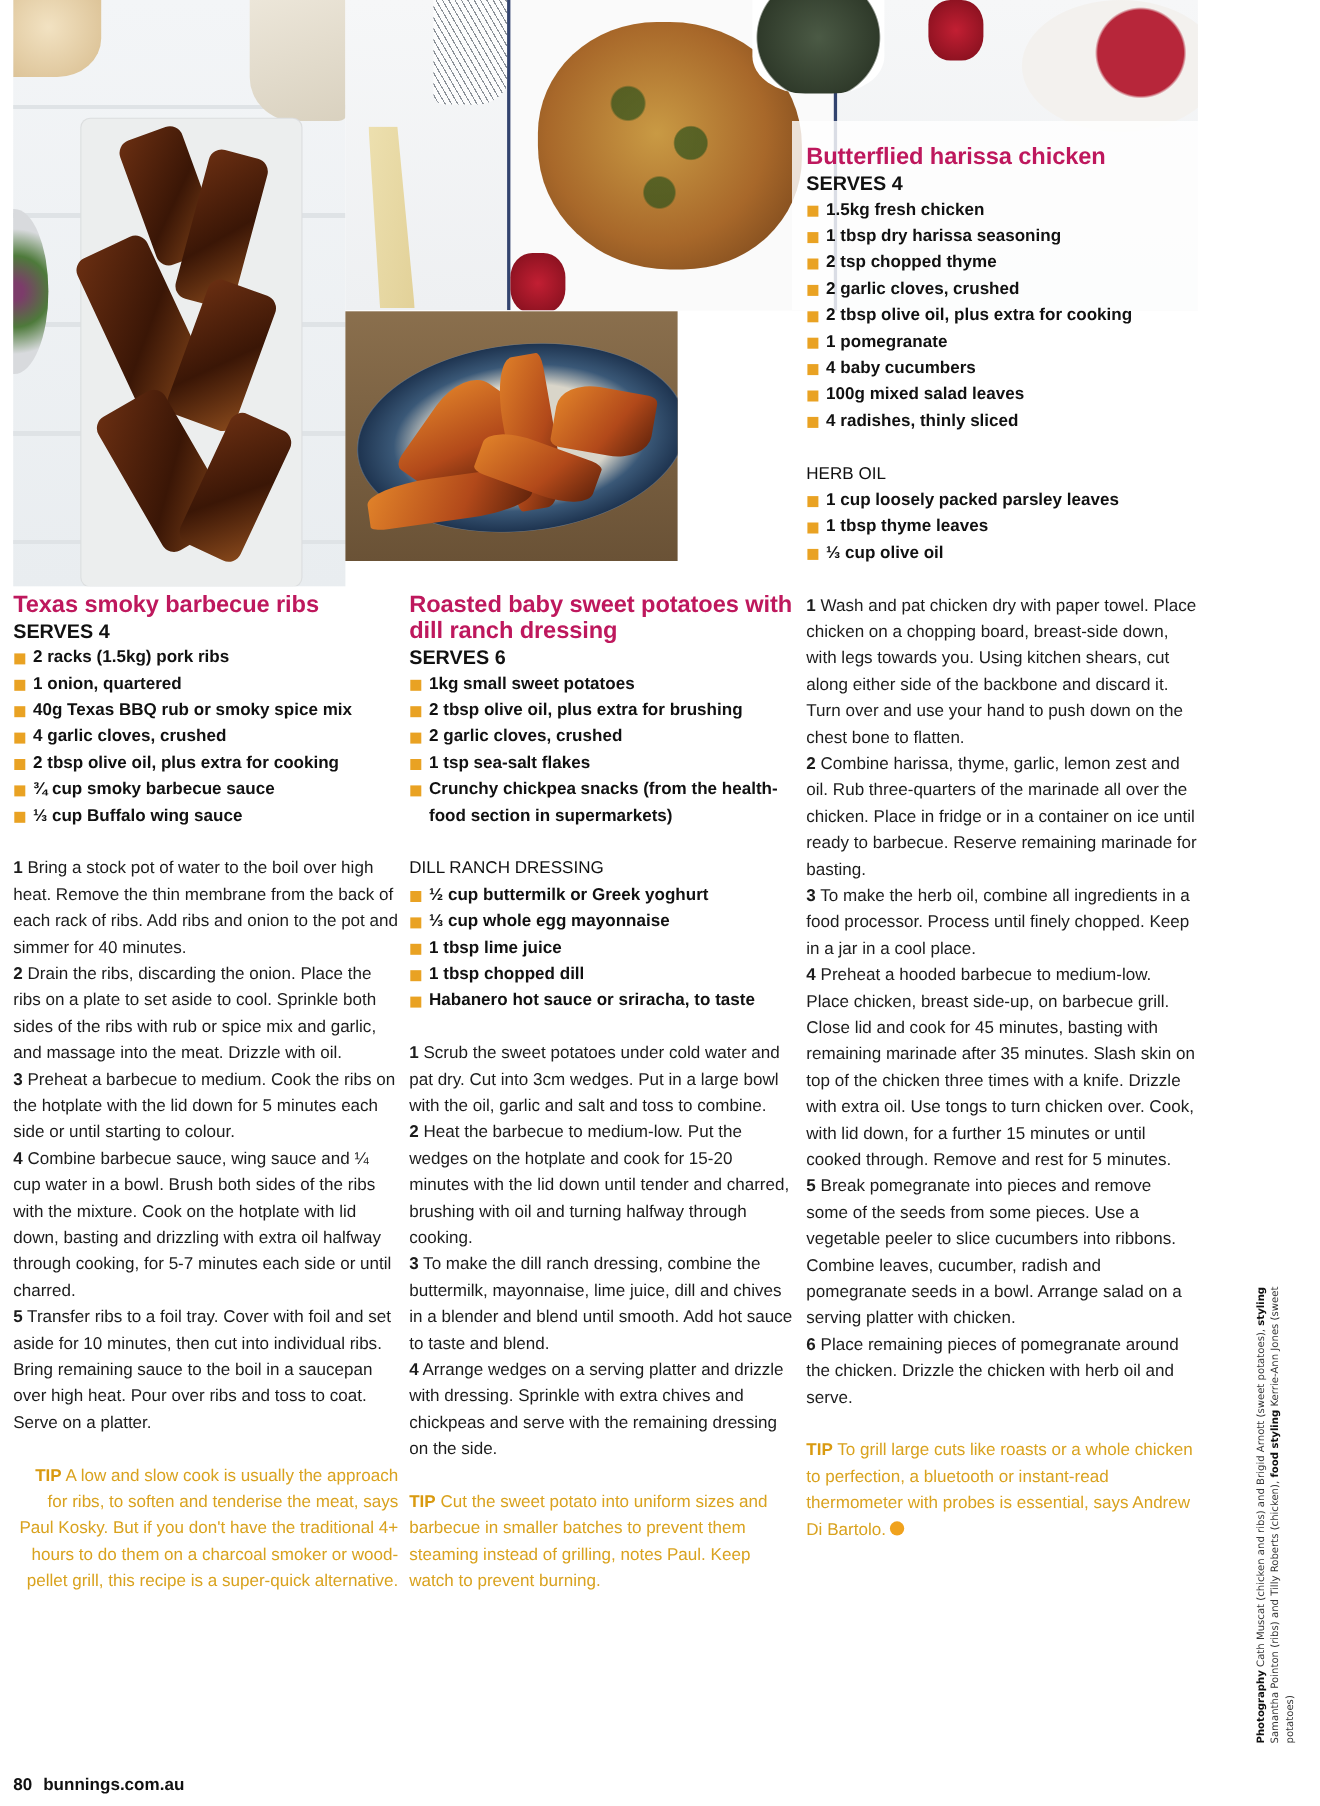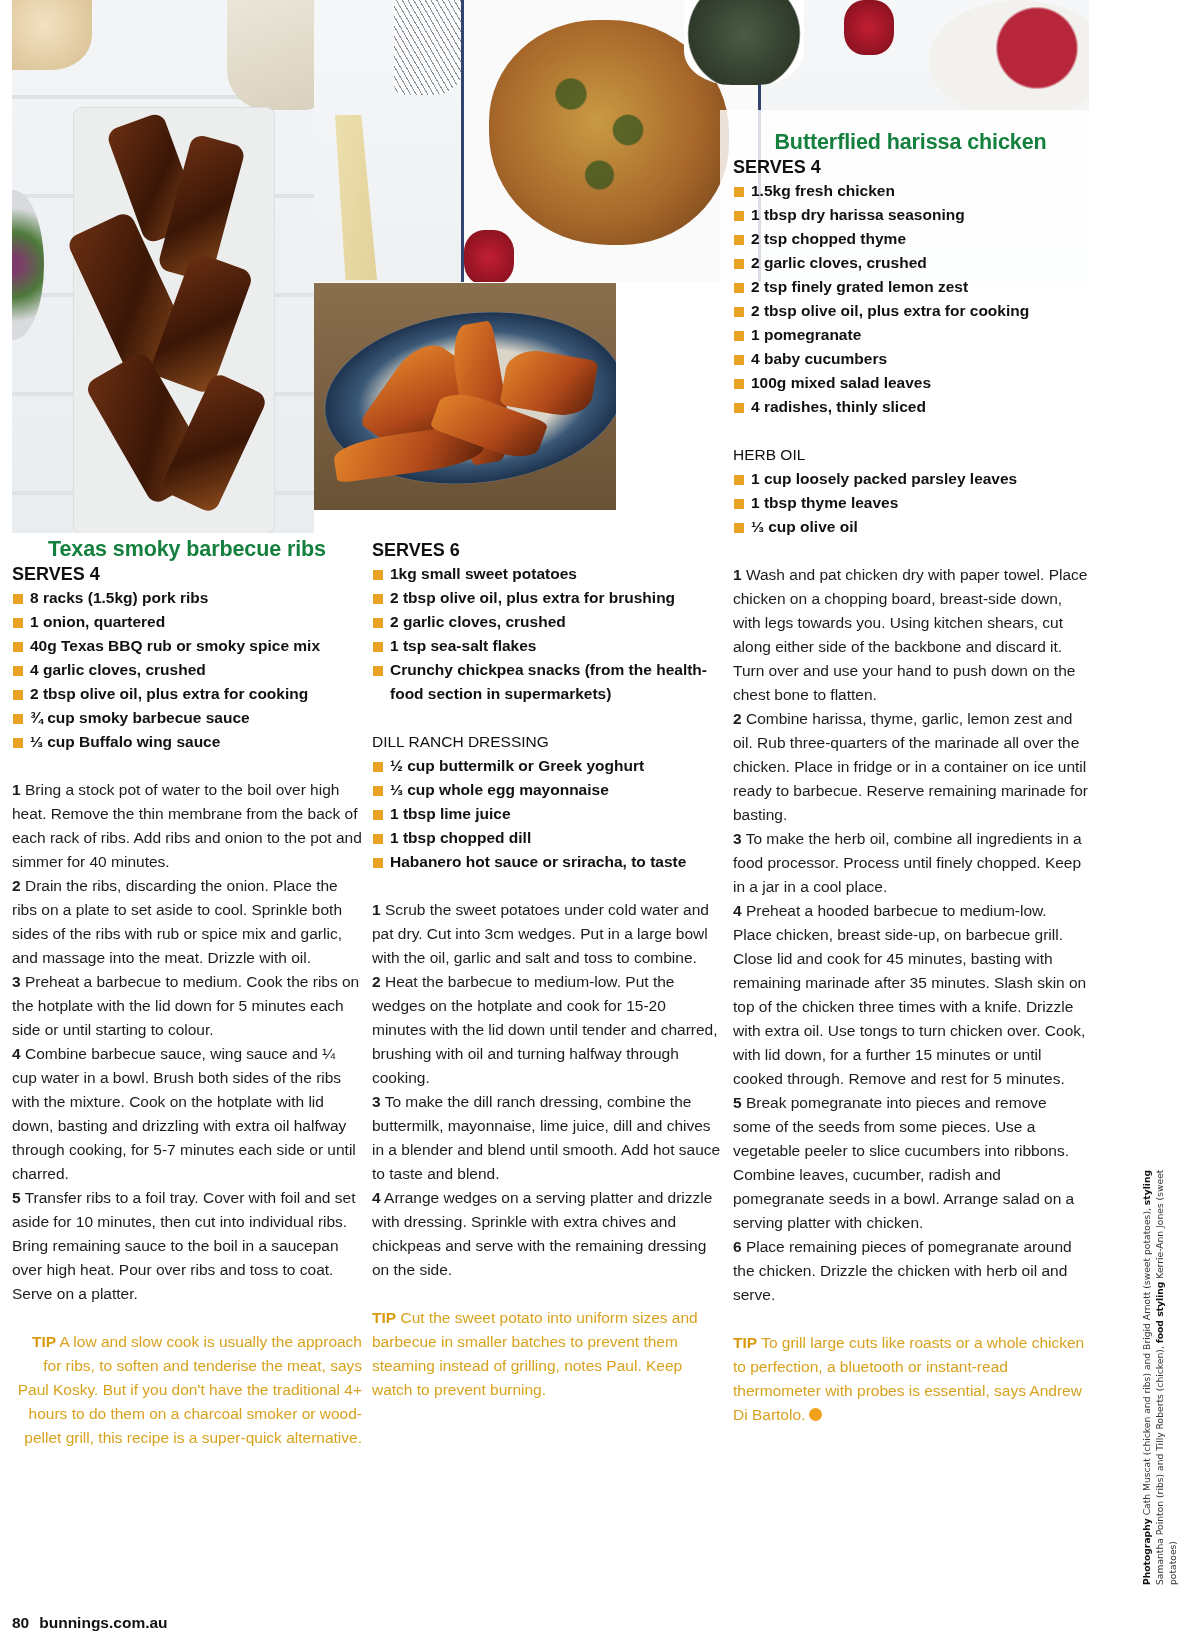"Butterflied harissa chicken" .recipe-title { color: #15803d -> #be185d; text-align: center -> none }
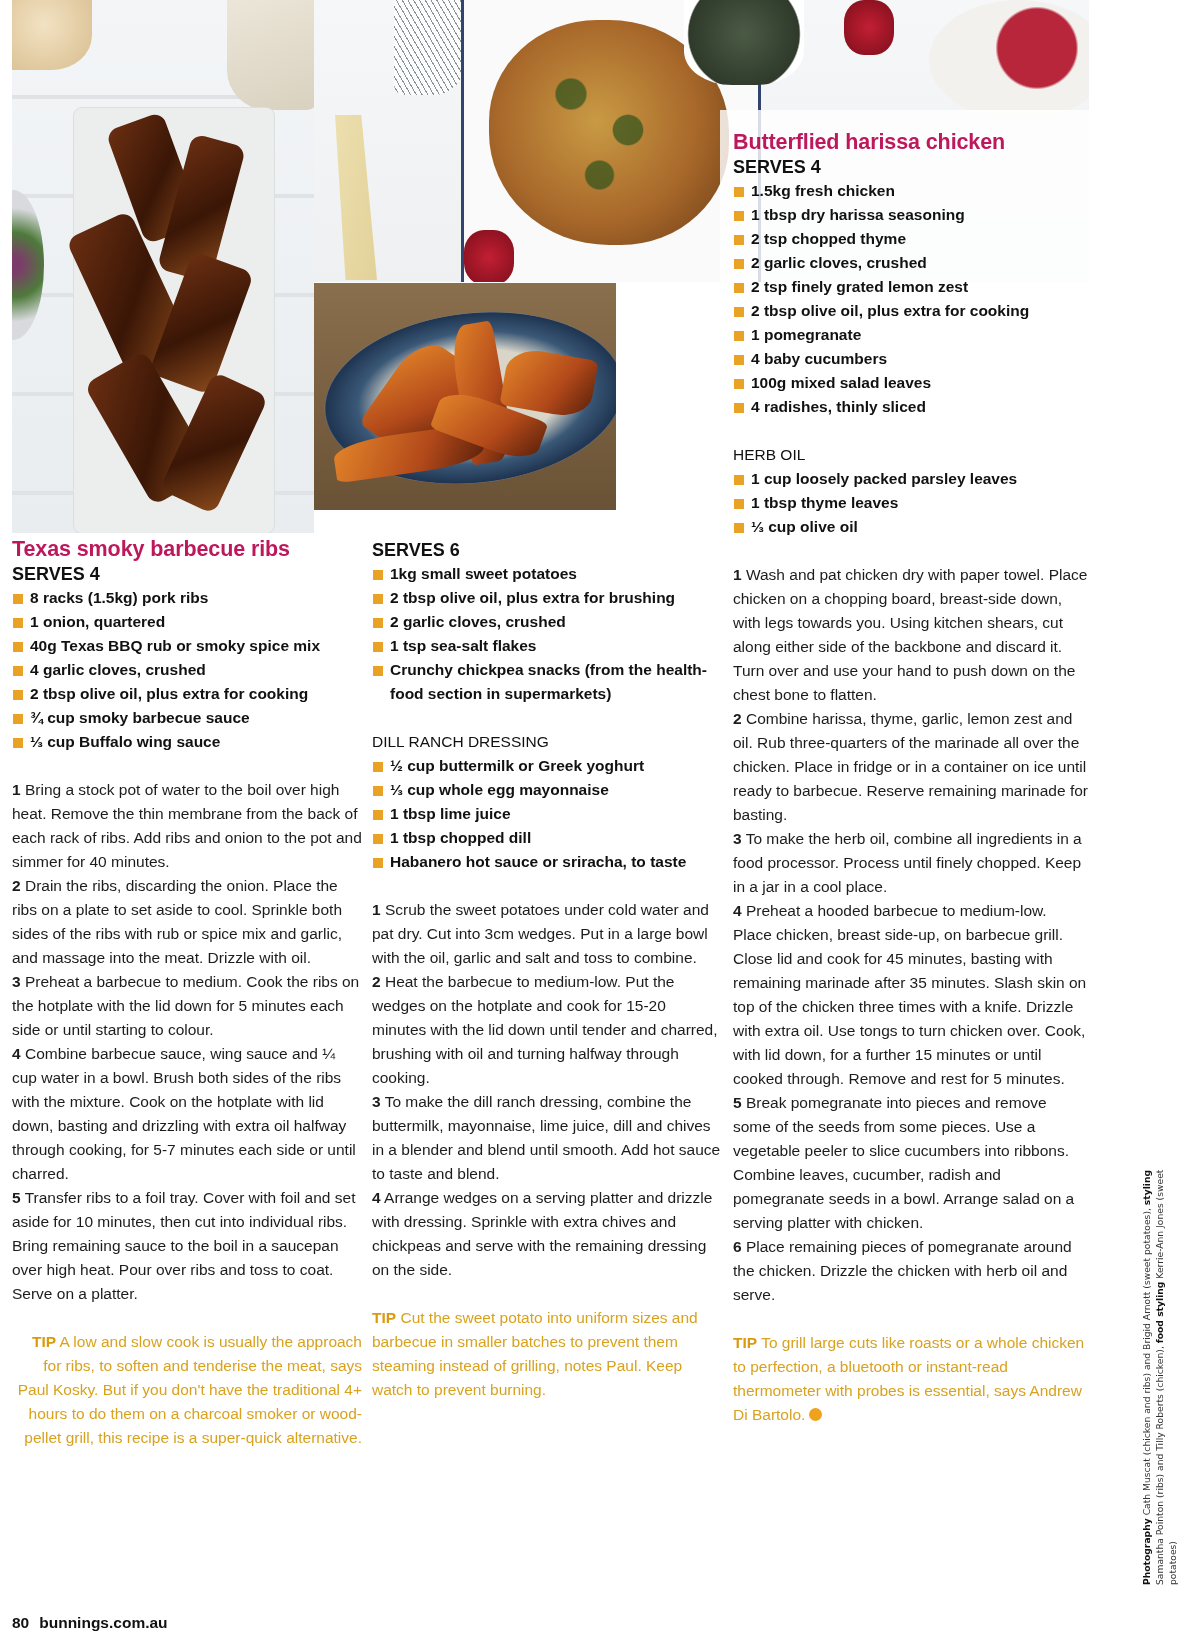"2 tsp finely grated lemon" li { html: <li><span></span><span>2 tsp finely grated lemon zest</span></li> -> none }
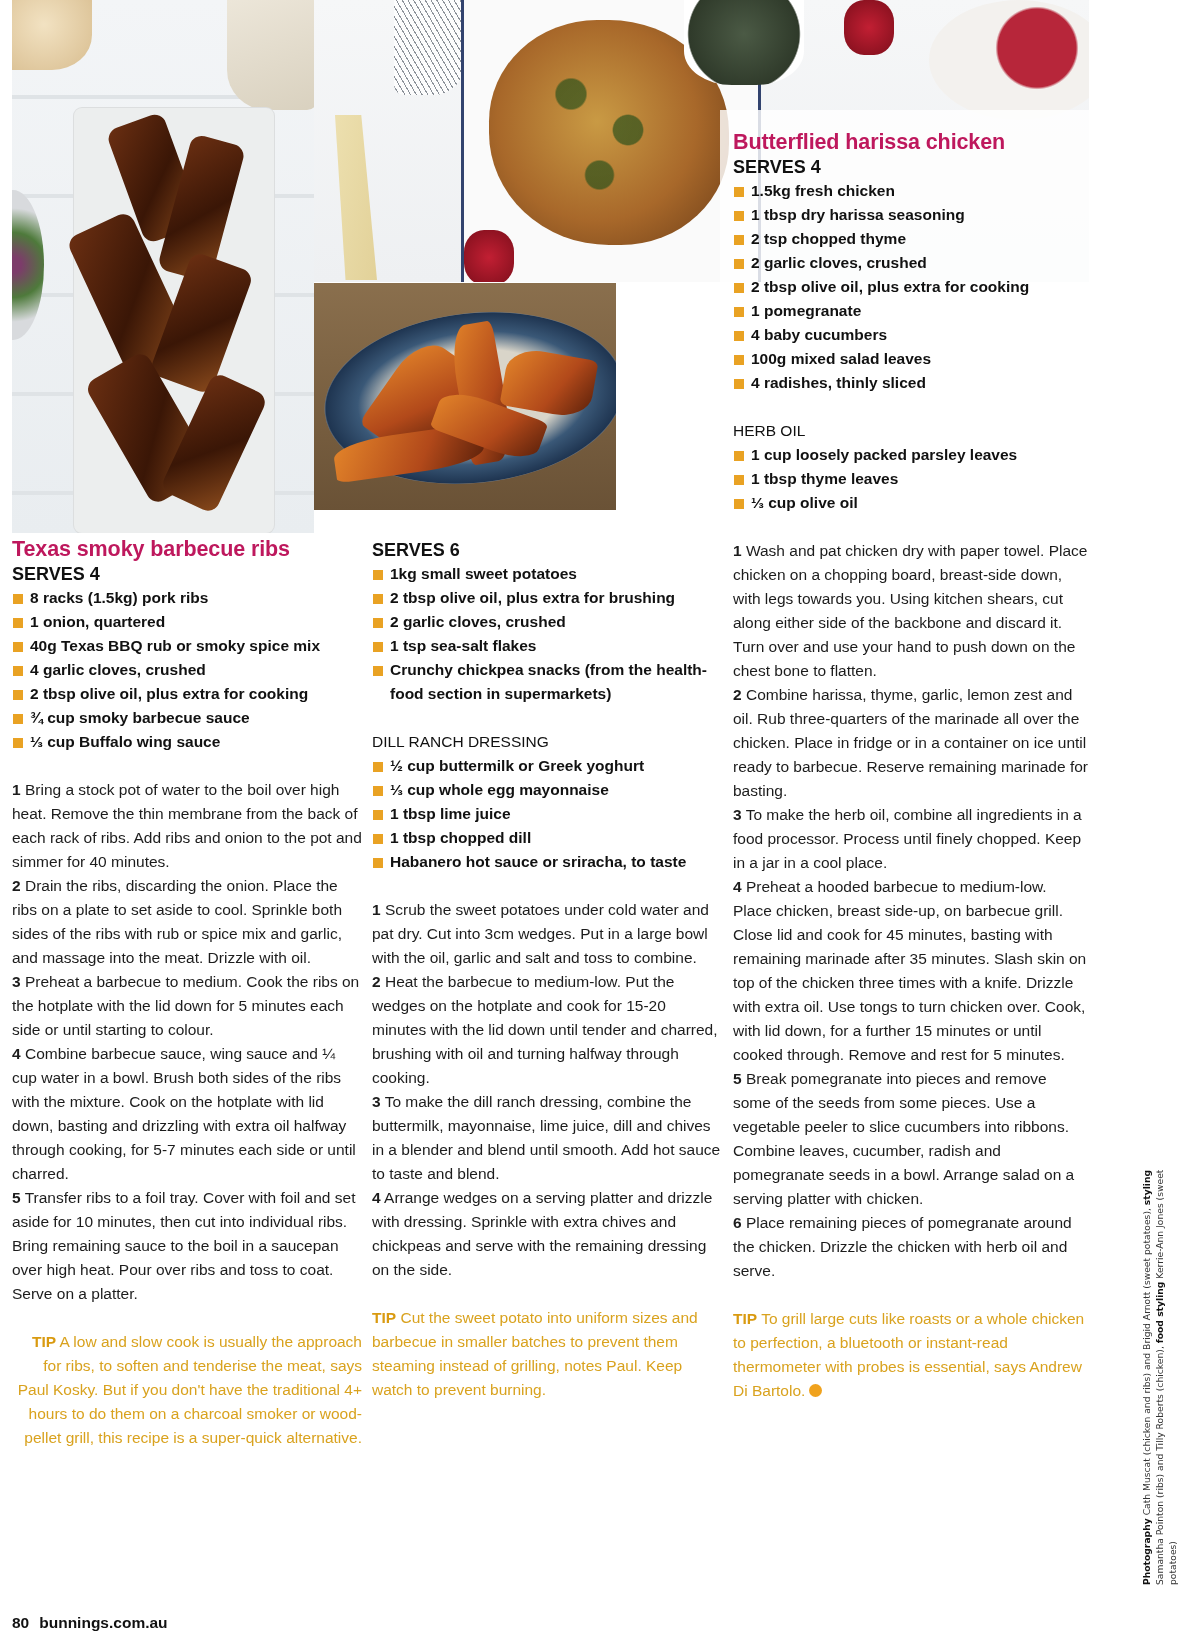"Roasted baby sweet potatoes with" h2.recipe-title { html: none -> <h2>Roasted baby sweet potatoes with dill ranch dressing</h2> }
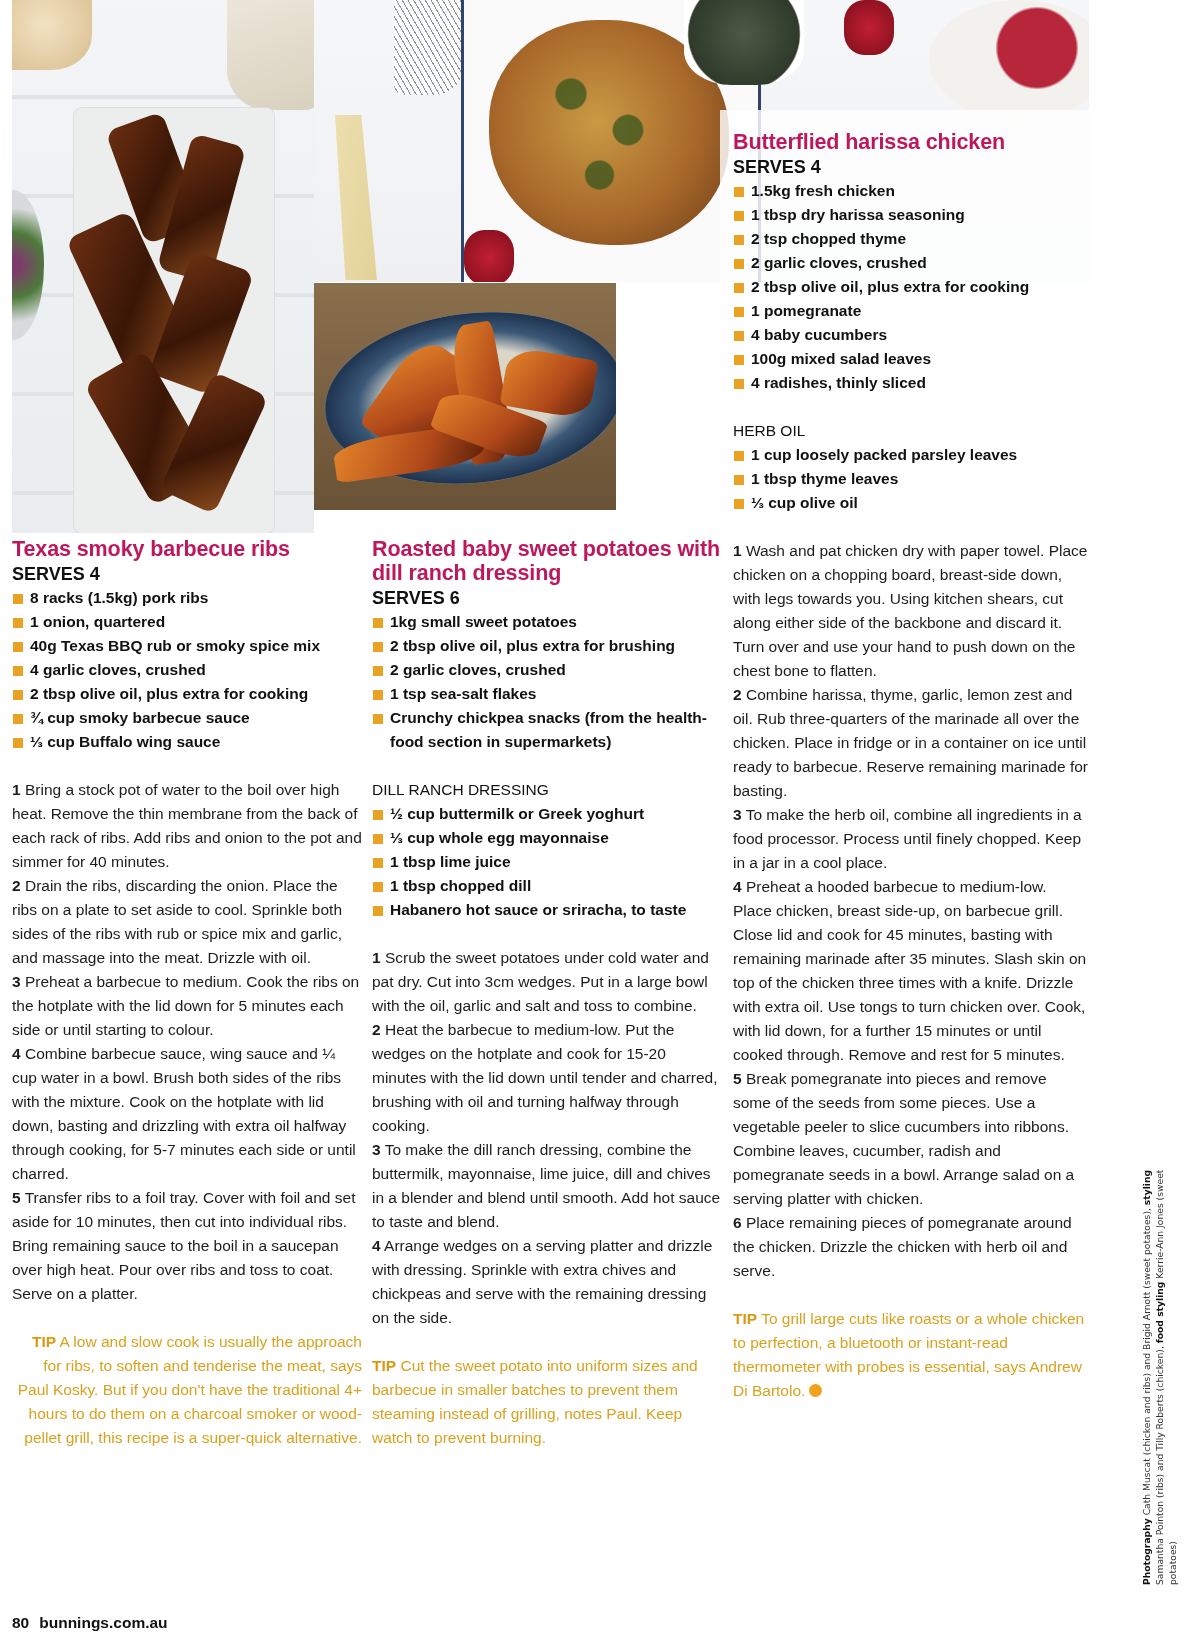"8 racks (1.5kg) pork ribs" span { text: 8 -> 2 }
